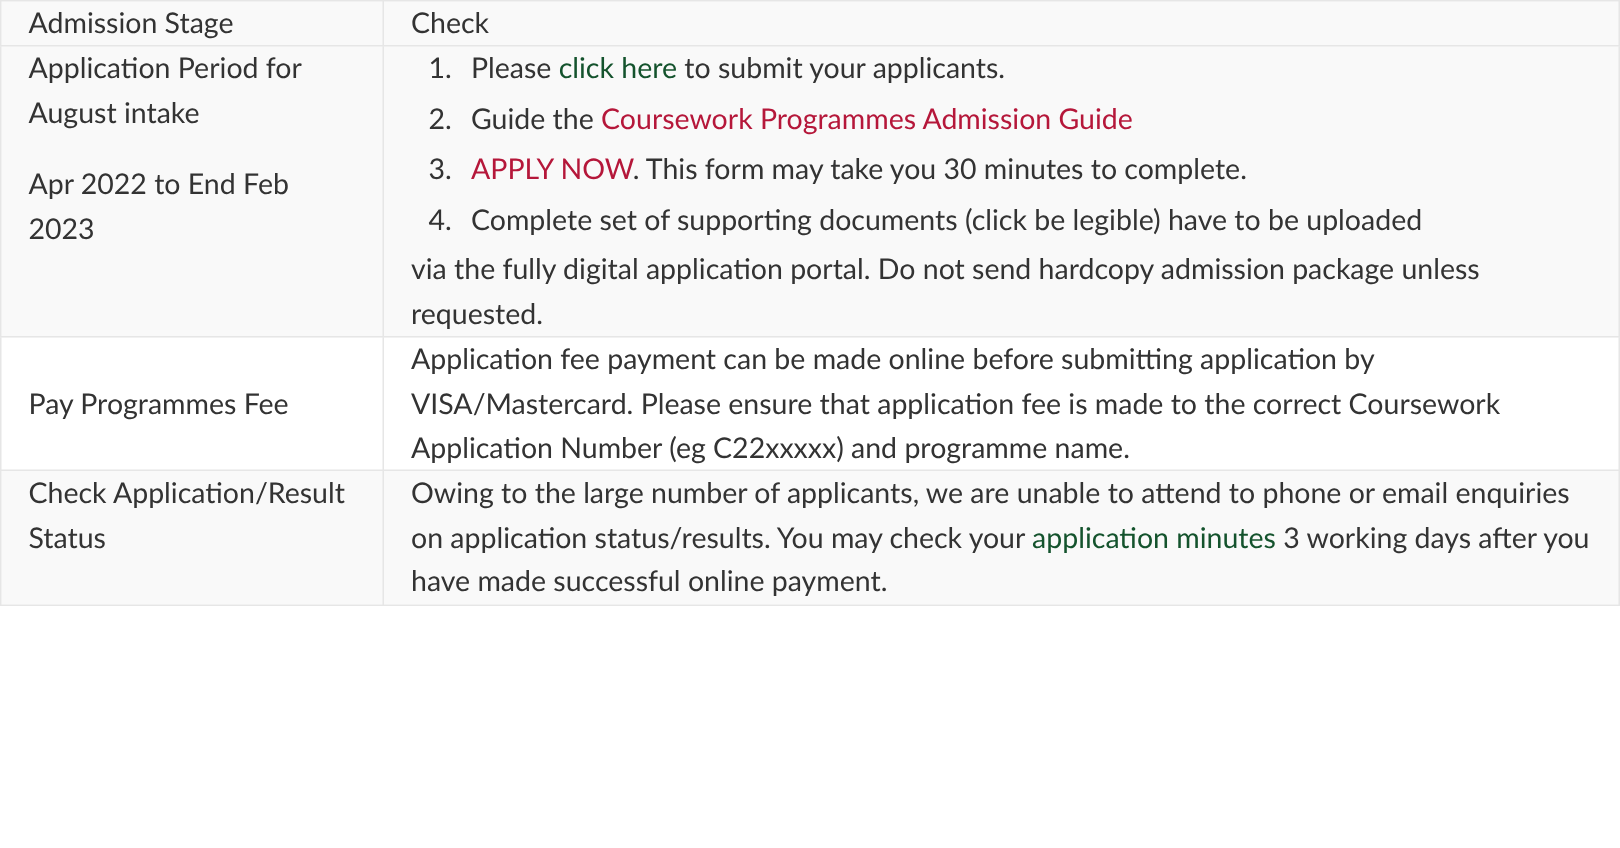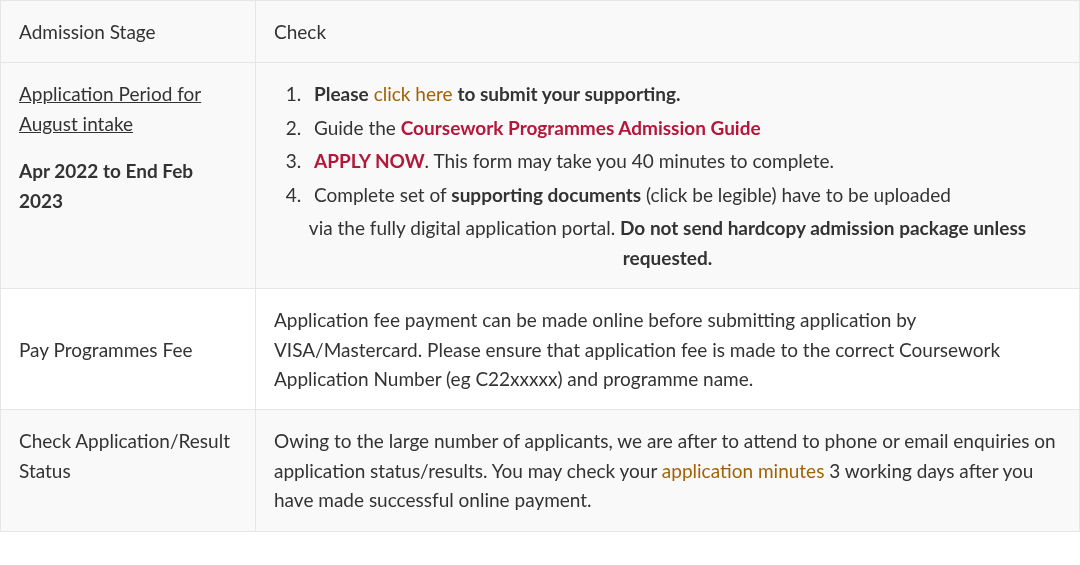"Admission Stage" th, td { padding: 16px 18px -> 0 18px }
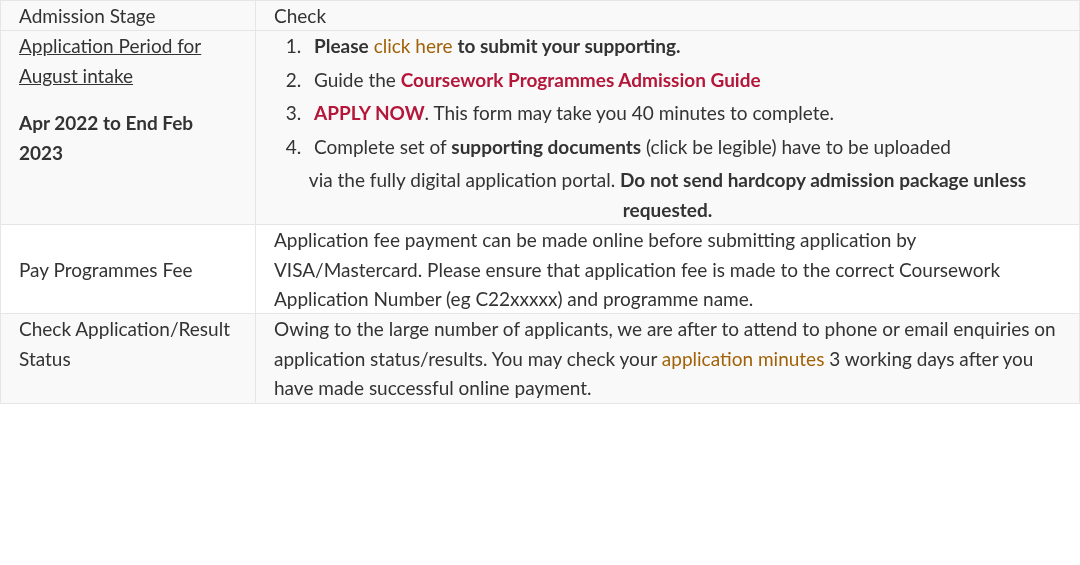"Application Period for August intake" .underline { text-decoration: underline -> none }
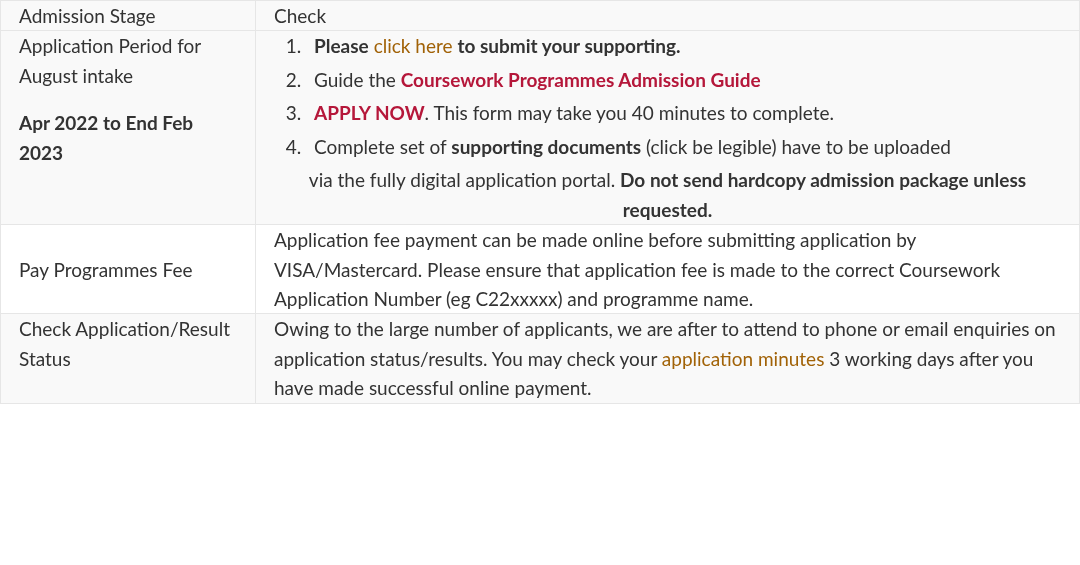"Please" .bold { font-weight: 700 -> 400 }
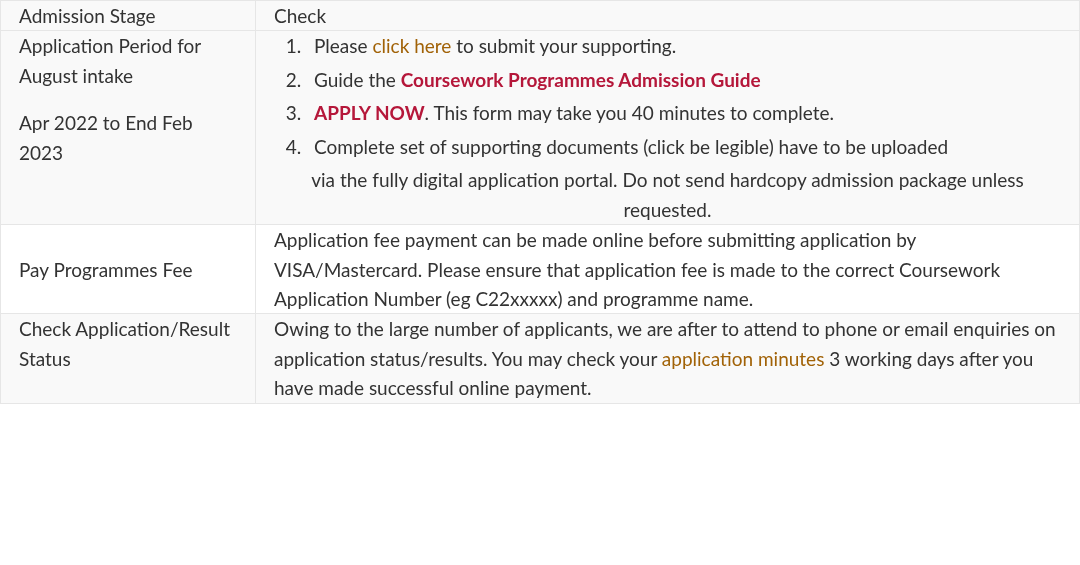"click here" a.link-red { color: #a16207 -> #14532d }
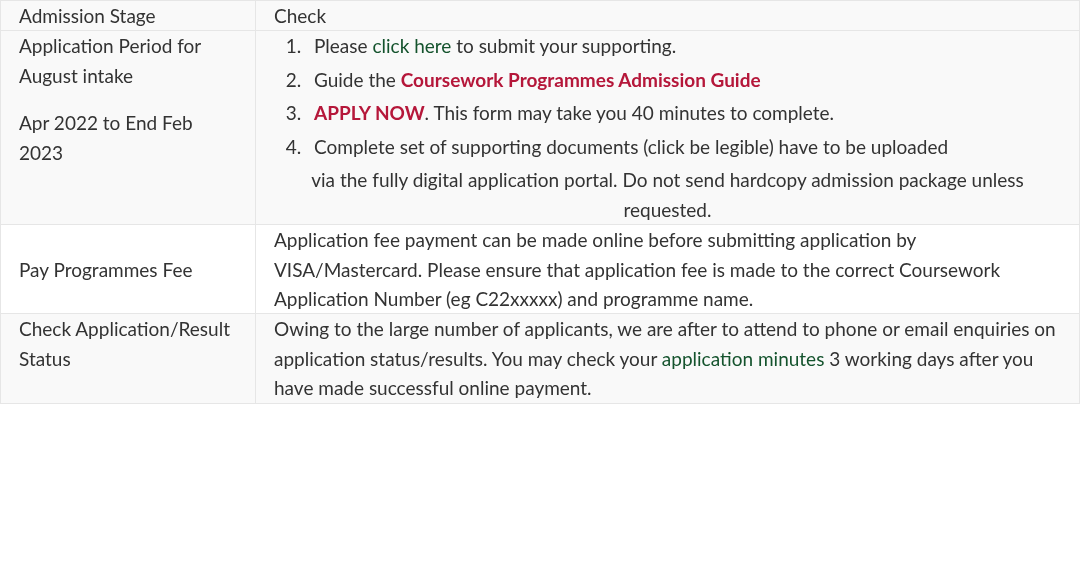"to submit your supporting." span.bold { text: supporting -> applicants }
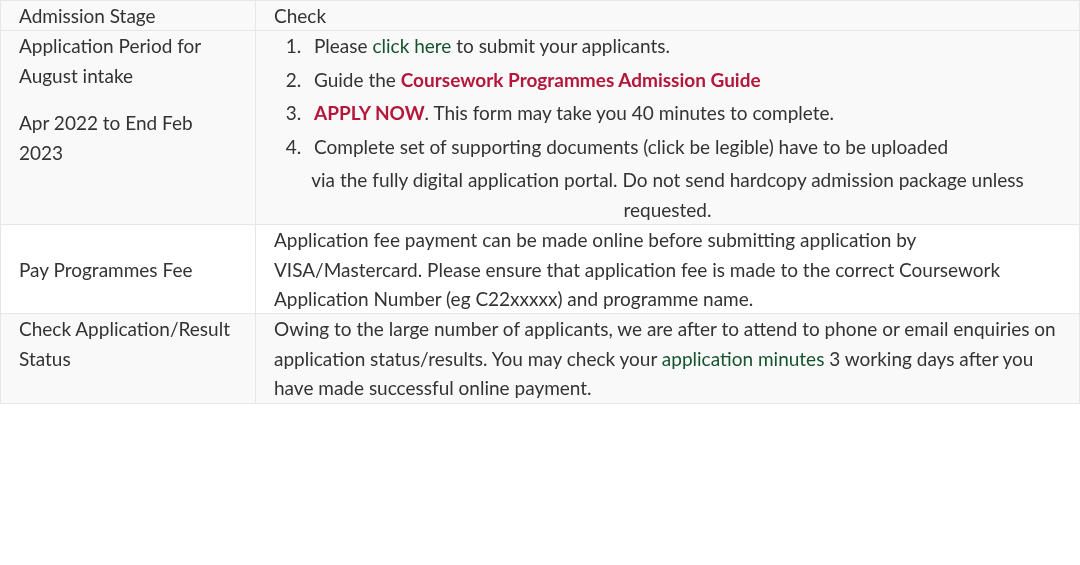"Coursework Programmes Admission Guide" a.link-red-bold { font-weight: 700 -> 400 }
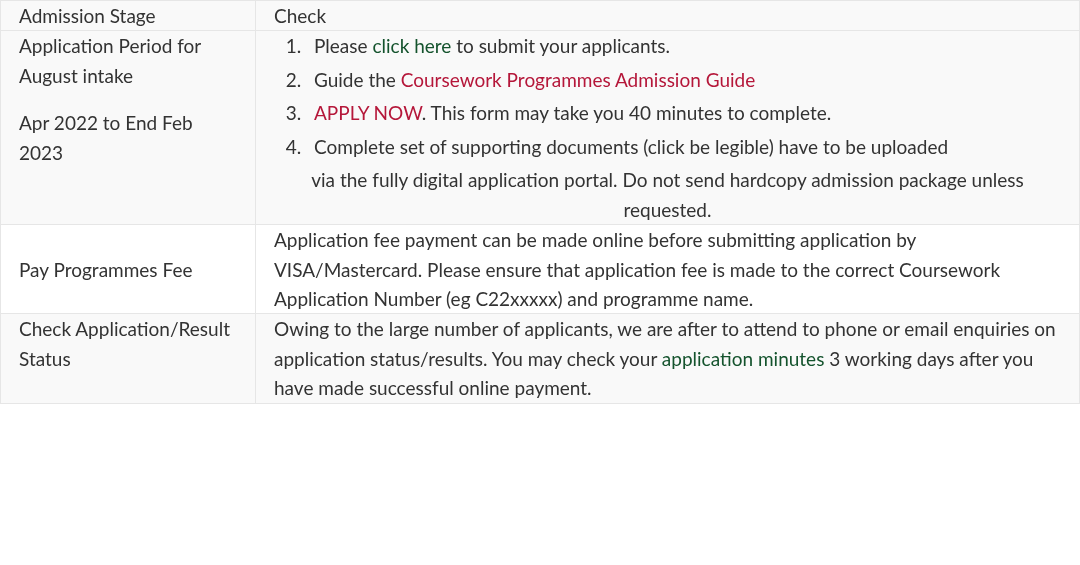". This form may take" span { text: 40 -> 30 }
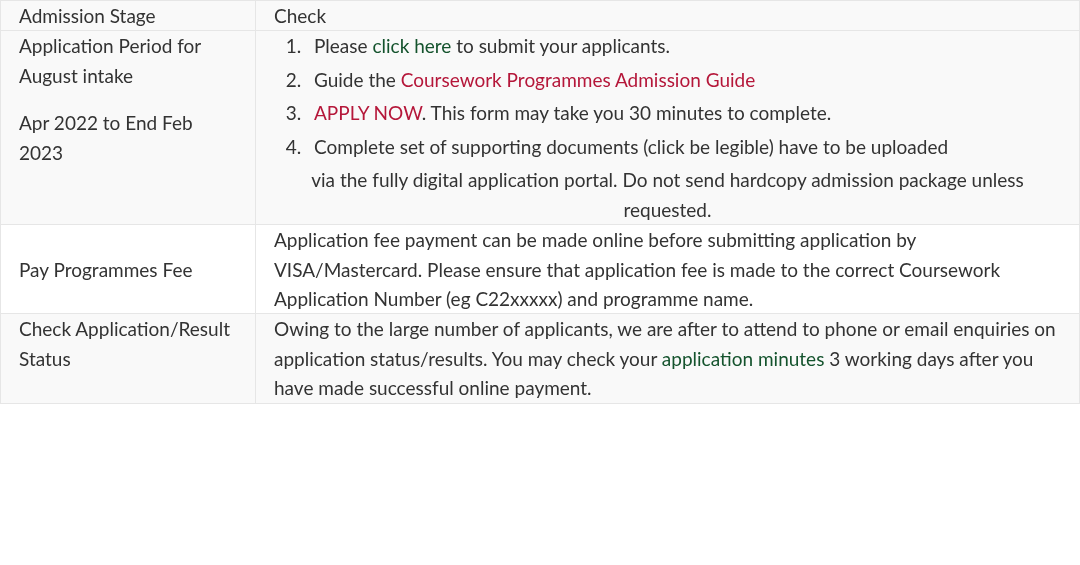"via the fully digital application" .continuation { text-align: center -> none }
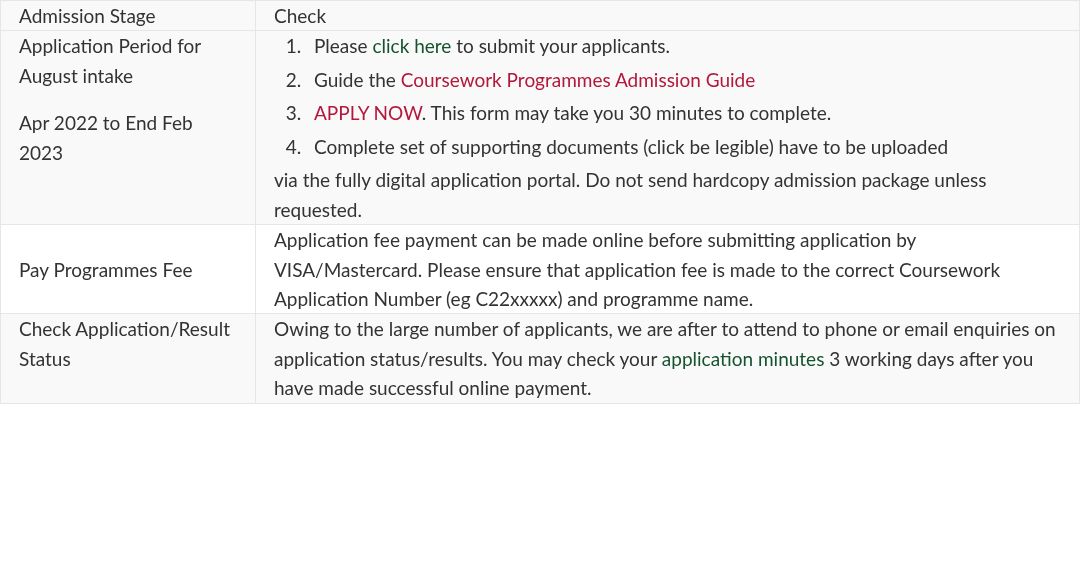"Owing to the large number" span { text: after -> unable }
